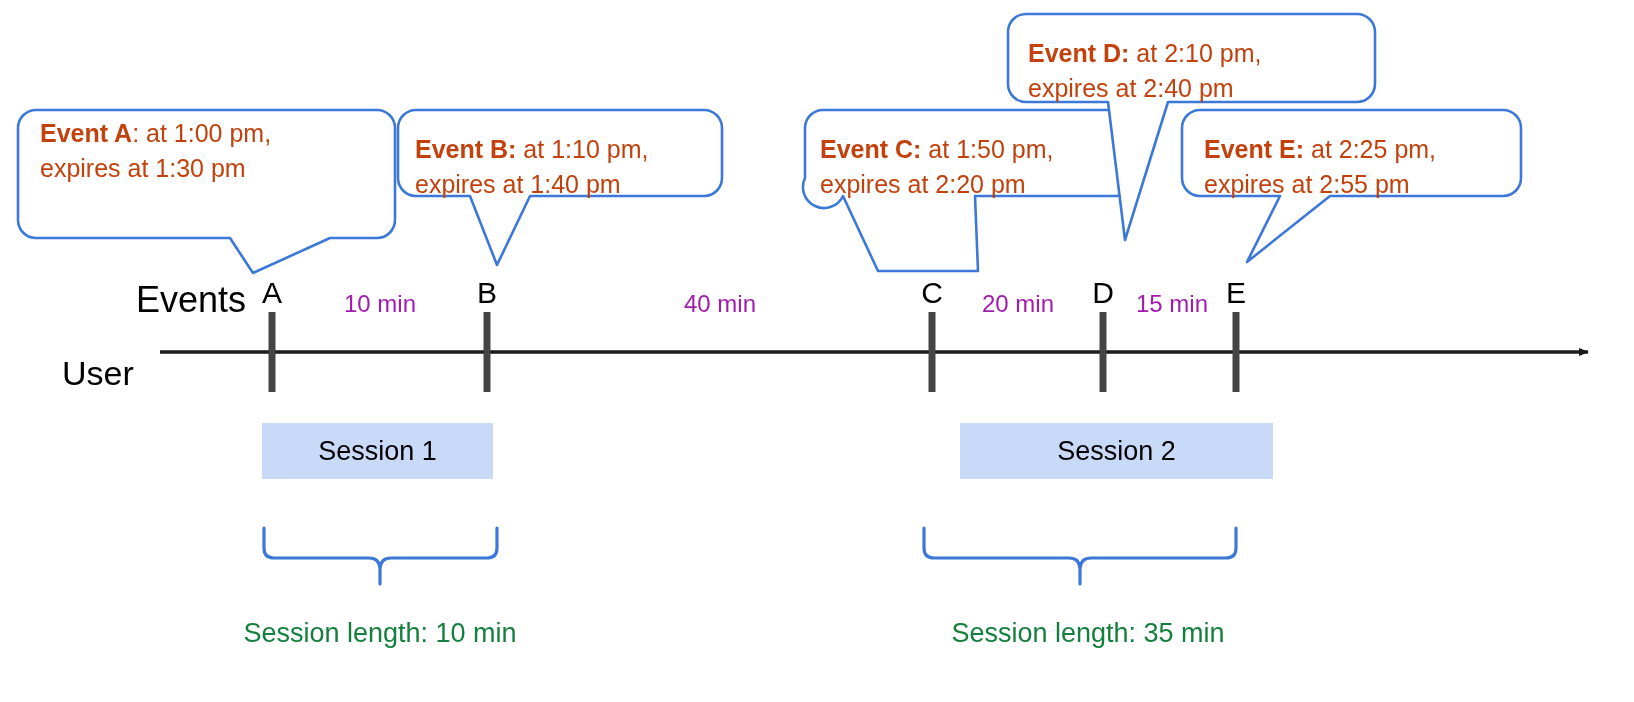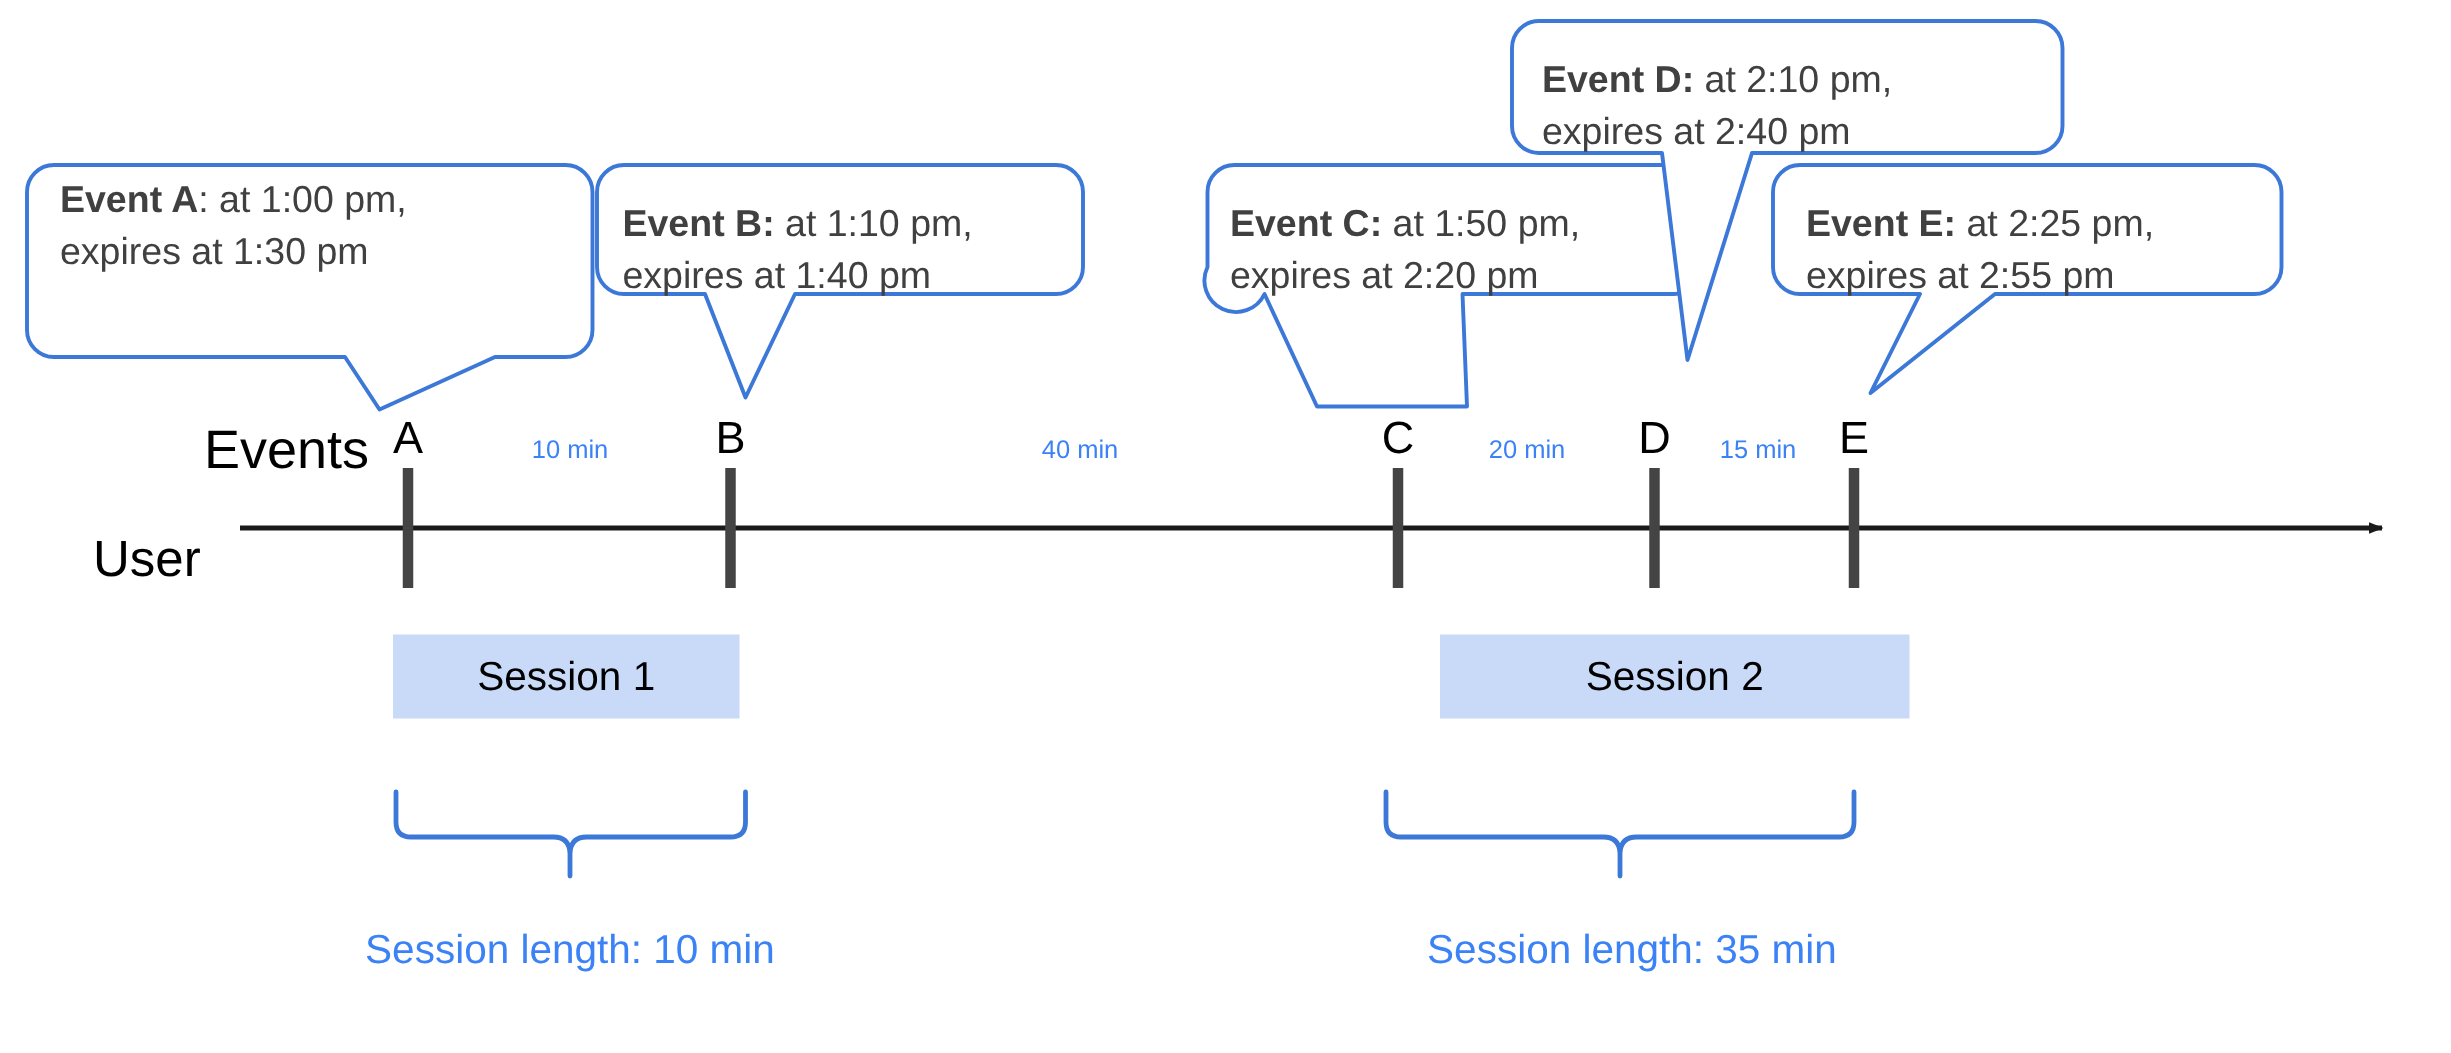"Event D: at 2:10 pm," .callout-text { color: #404040 -> #c2410c }
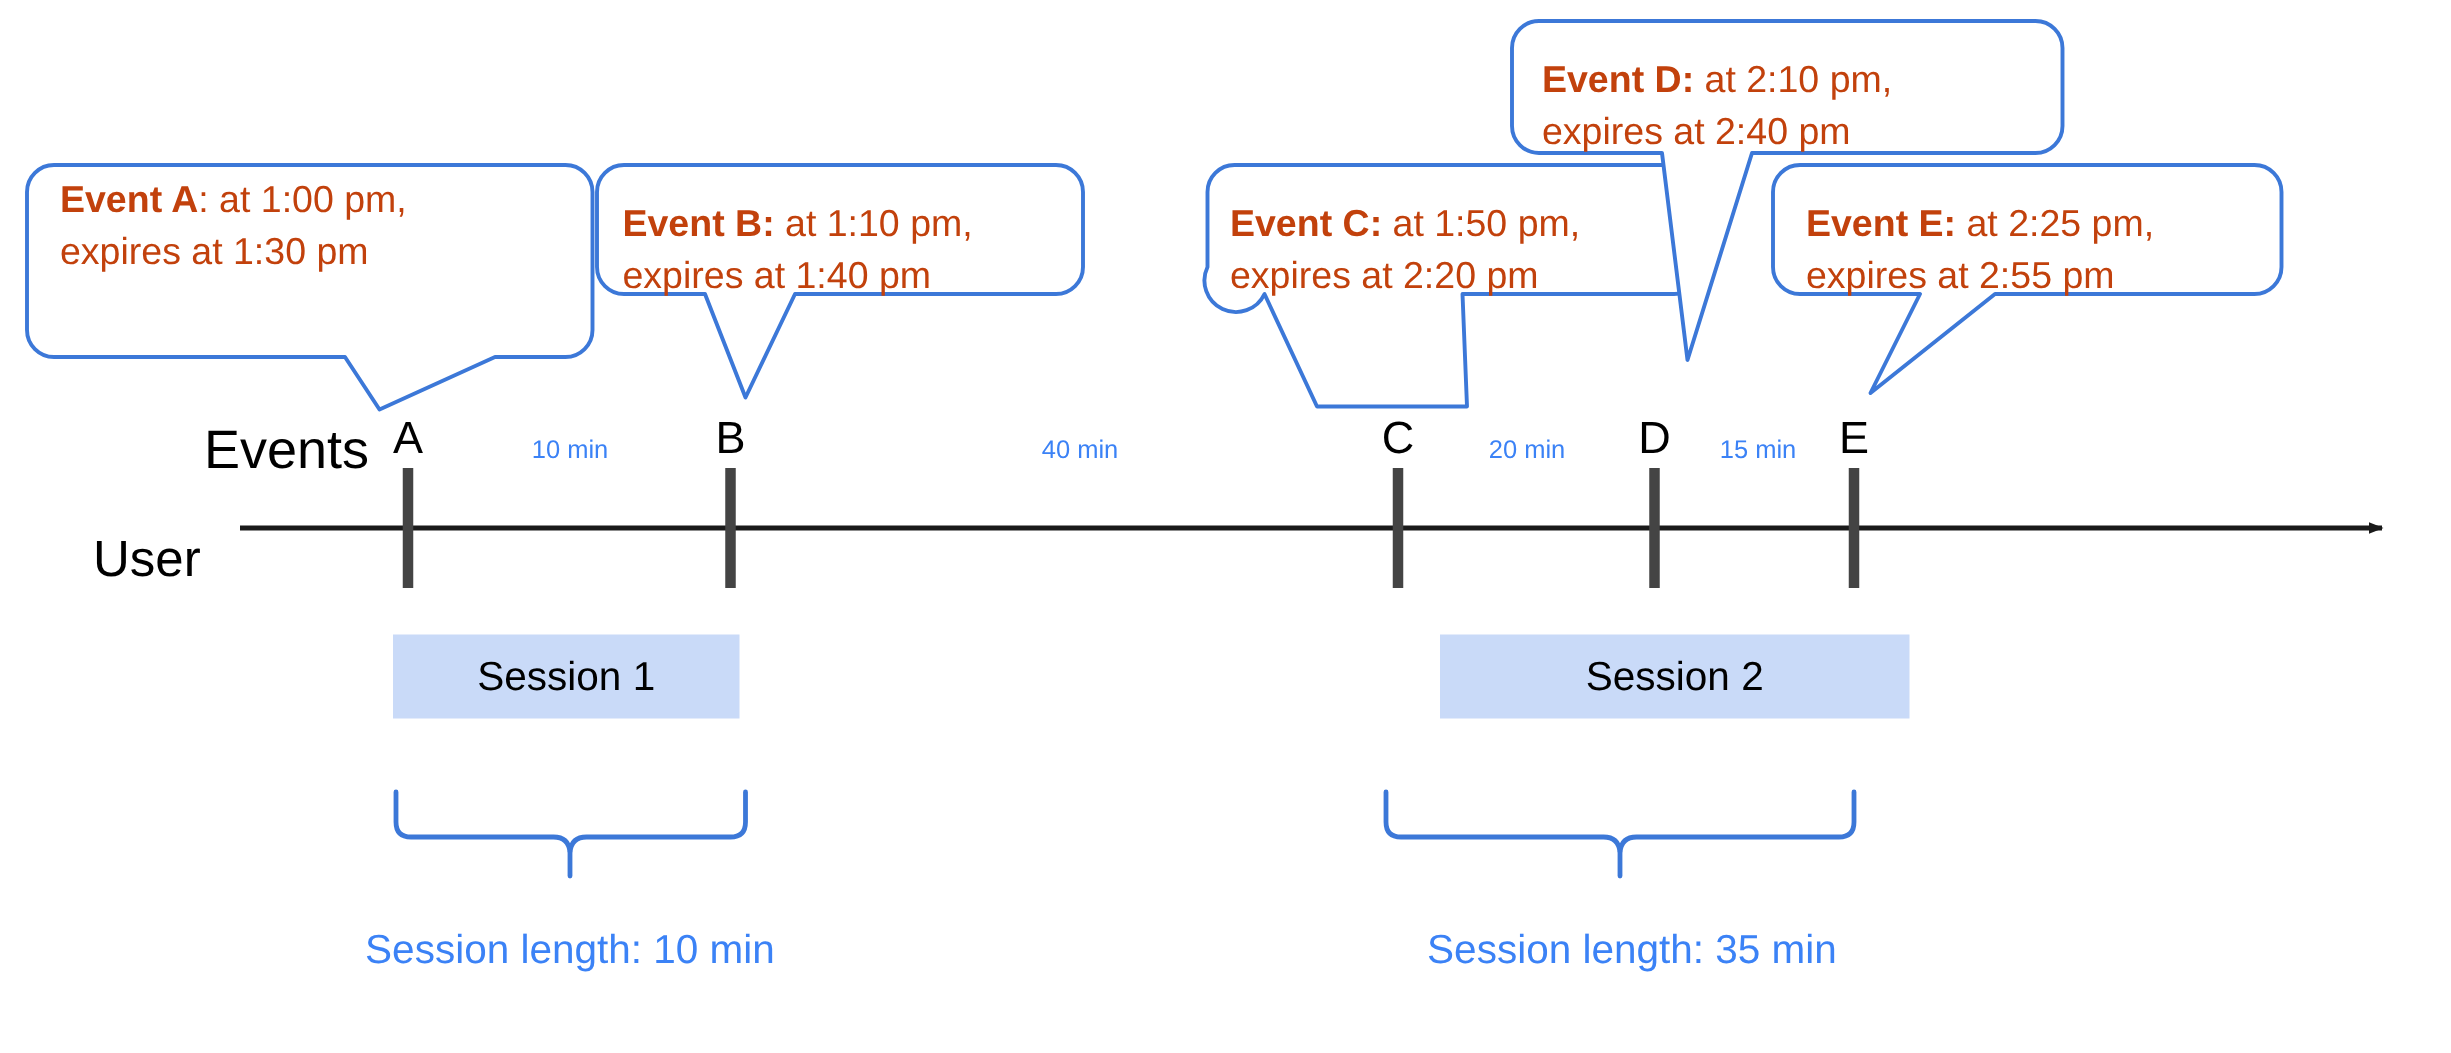"10 min" .interval-label { color: #3b82f6 -> #a21caf; font-size: 17px -> 24px }
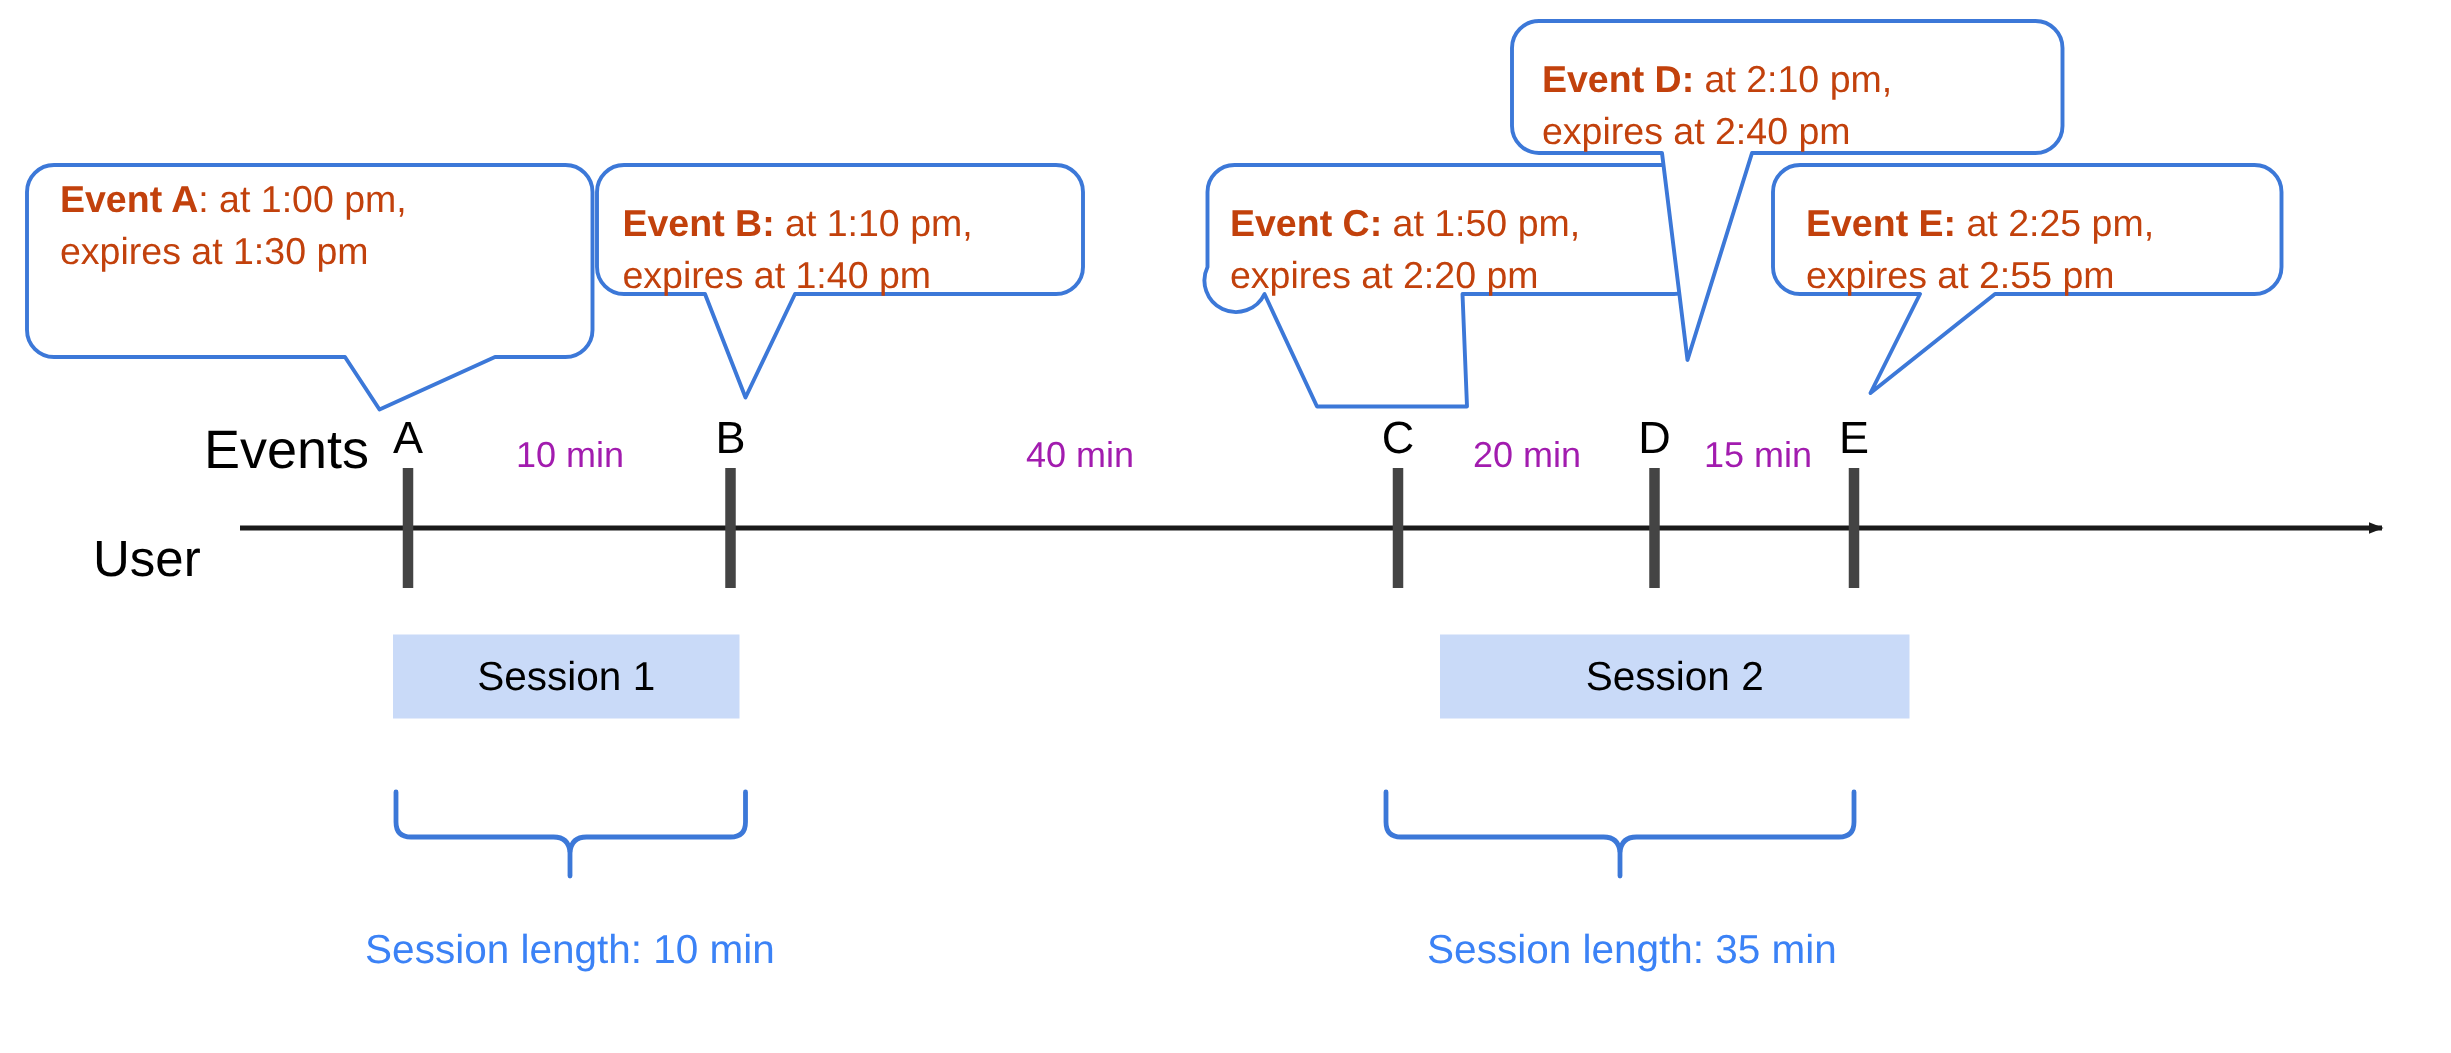"Session length: 10 min" .session-length-label { color: #3b82f6 -> #15803d }
